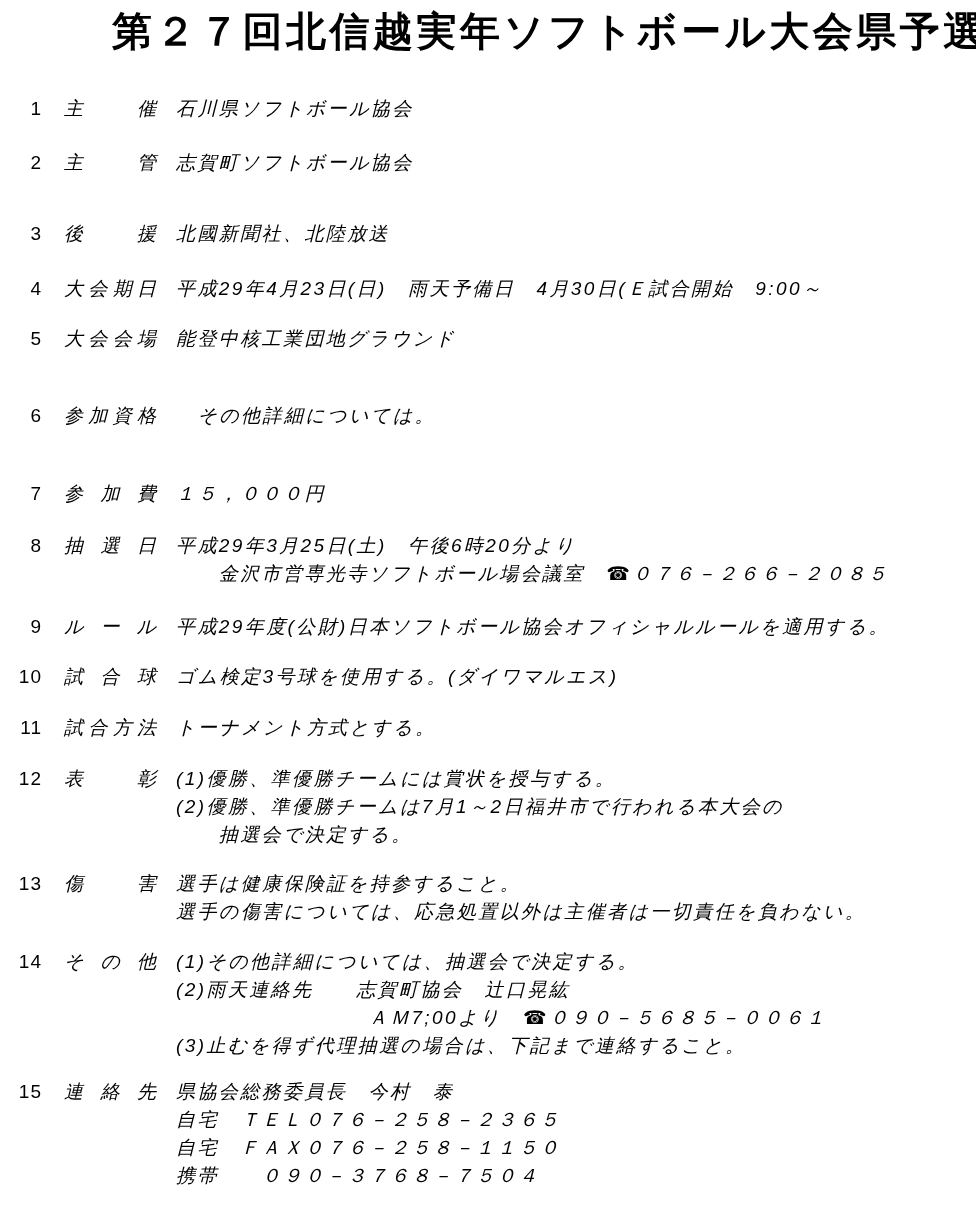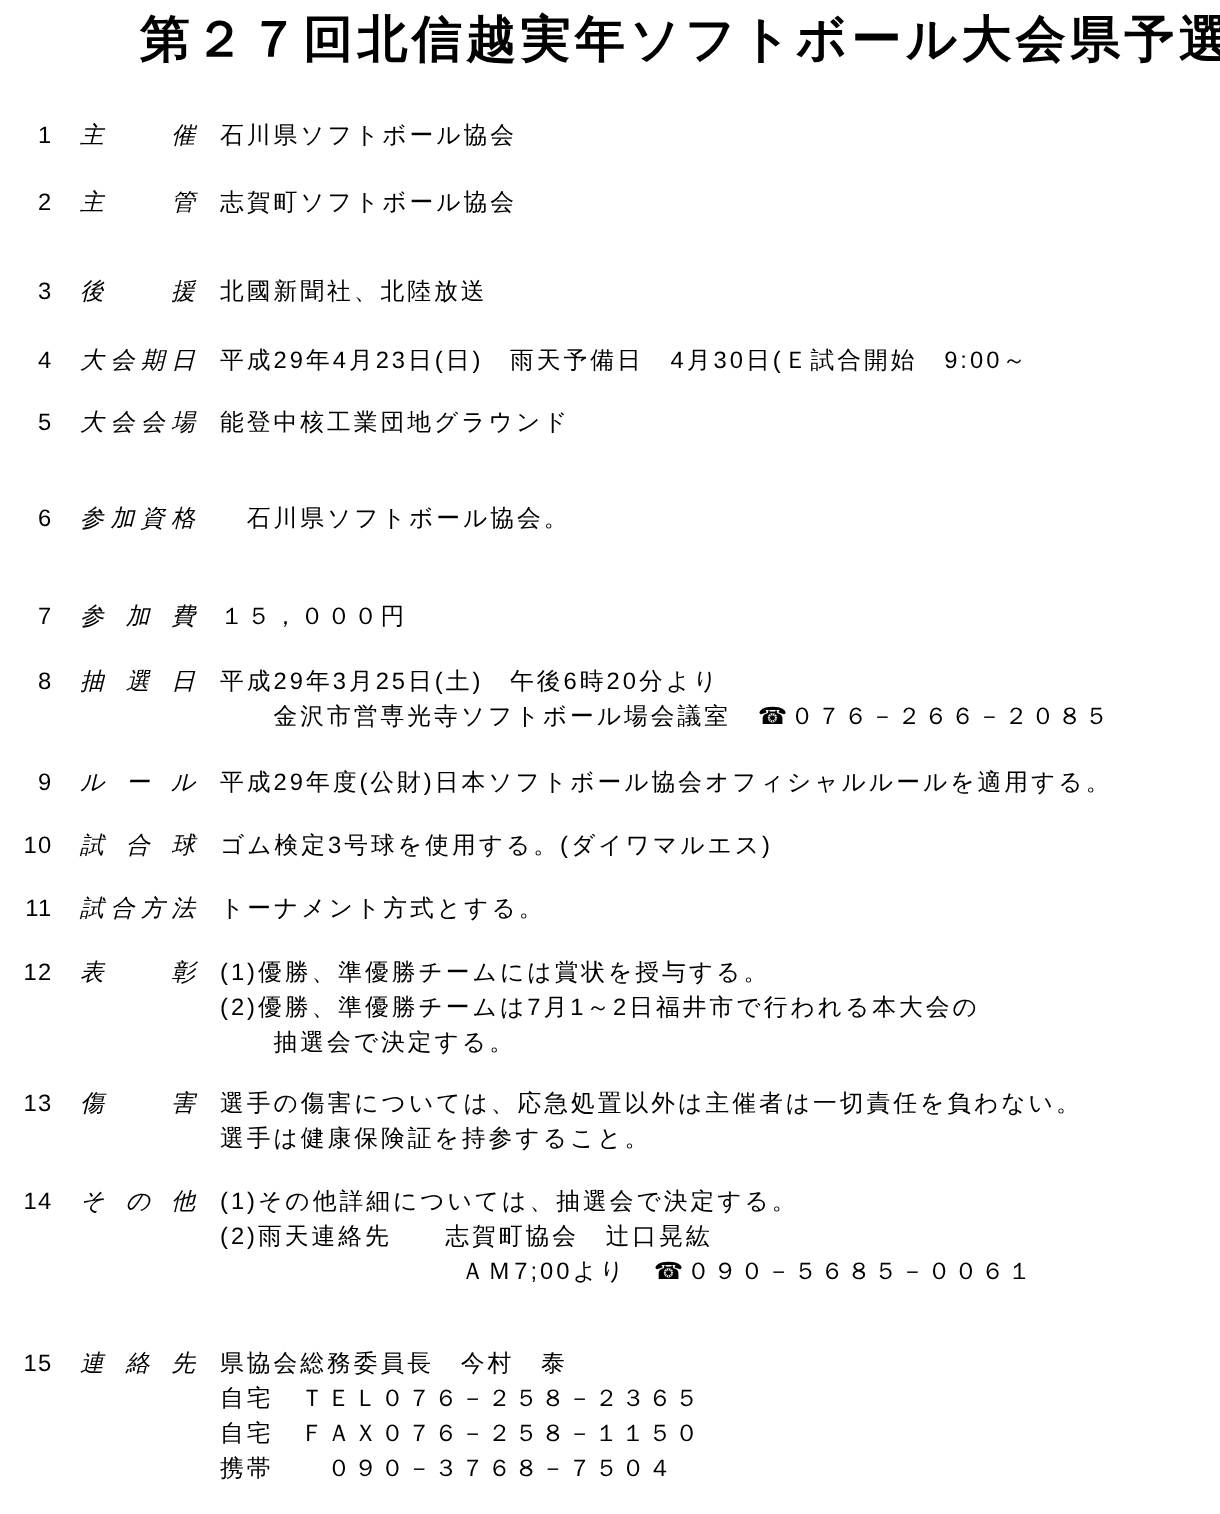"石川県ソフトボール協会" .item-content { font-style: none -> italic }
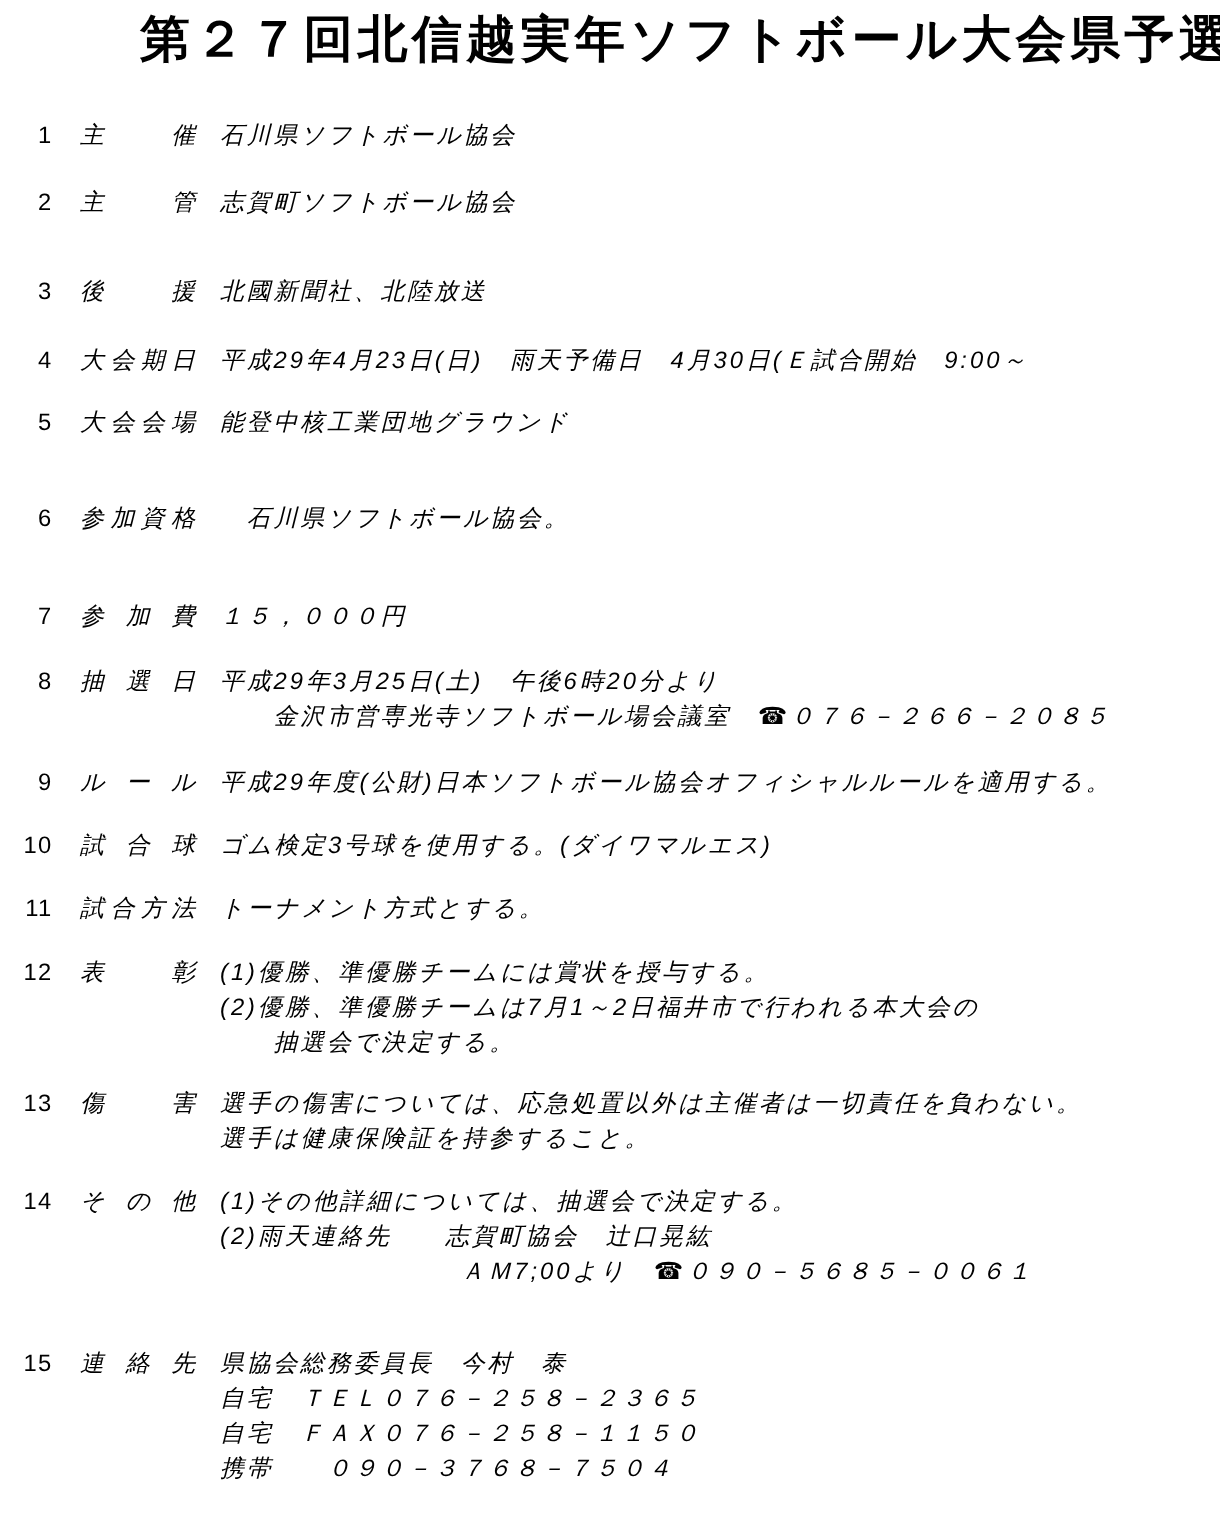"石川県ソフトボール協会。" div.content-line { text: 石川県ソフトボール協会 -> その他詳細については }
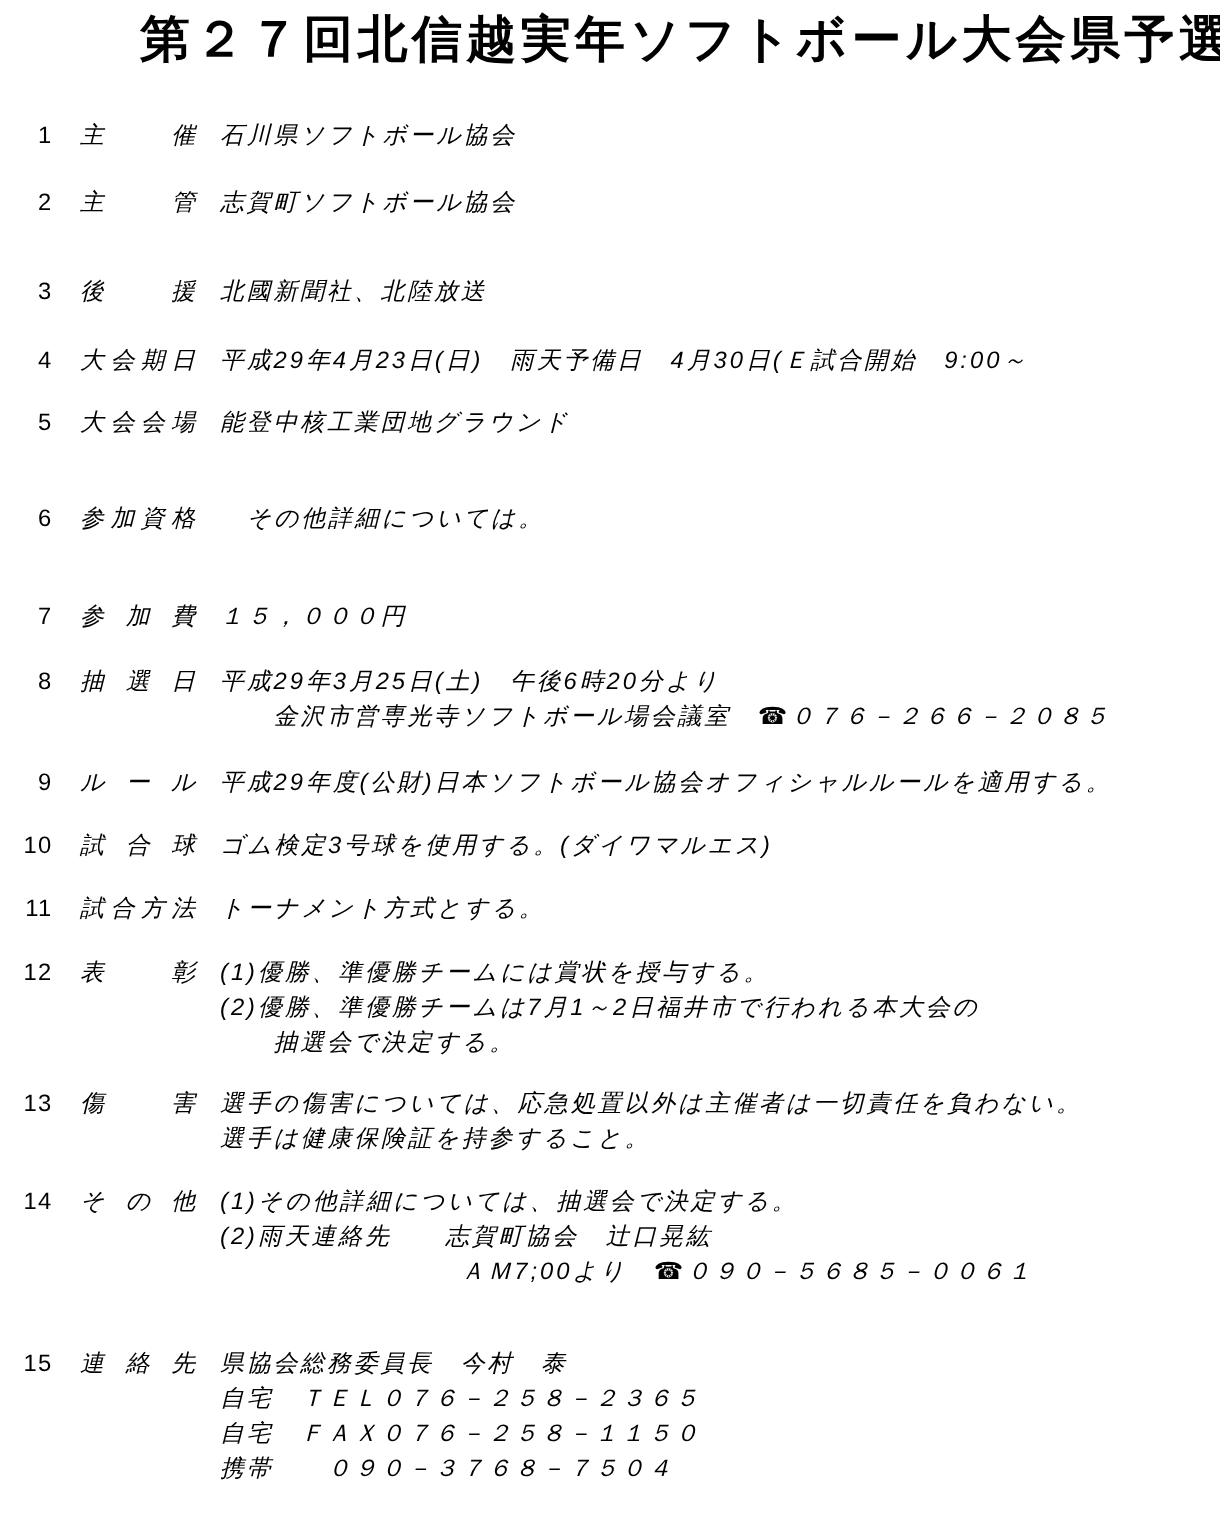"選手の傷害については、応急処置以外は主催者は一切責任を負わない。" div.content-line { order: before "選手は健康保険証を持参すること。" -> after "選手は健康保険証を持参すること。" }
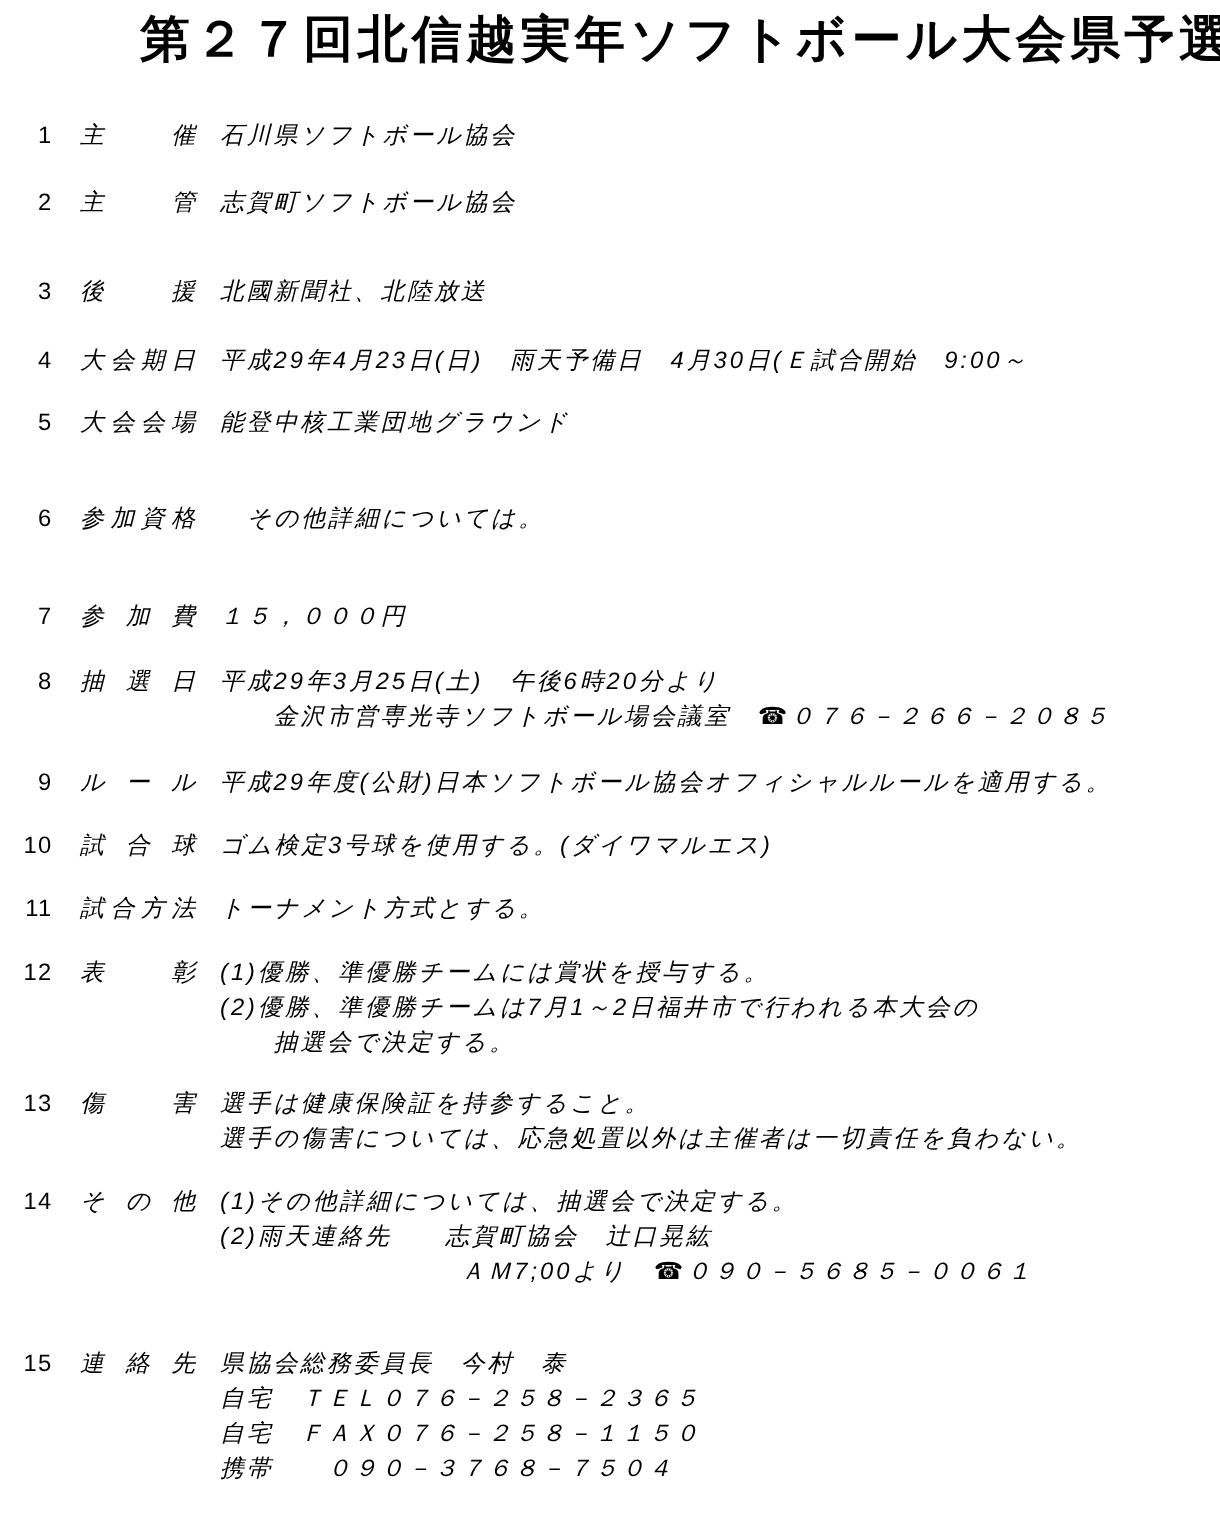"(3)止むを得ず代理抽選の場合は、下記まで連絡すること。" div.content-line { html: none -> <div>(3)止むを得ず代理抽選の場合は、下記まで連絡すること。</div> }
